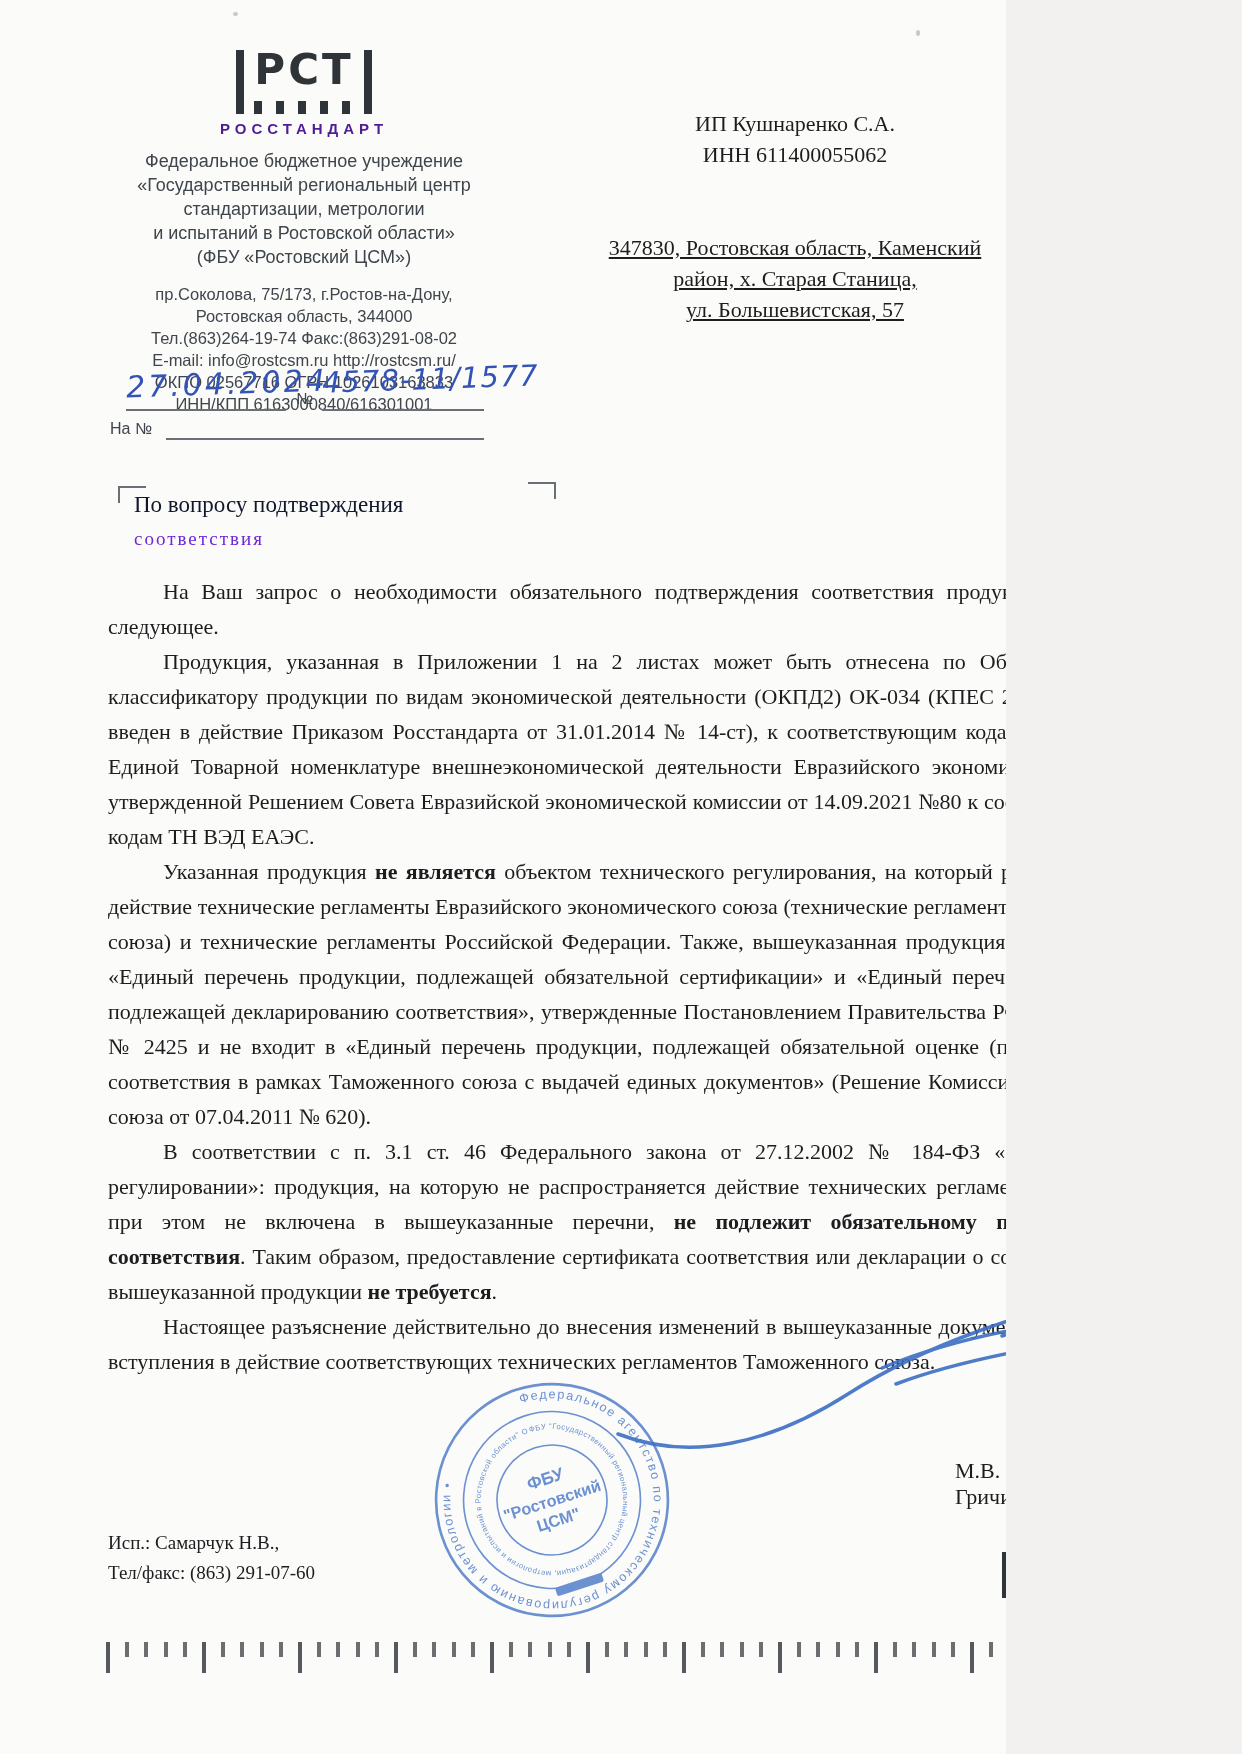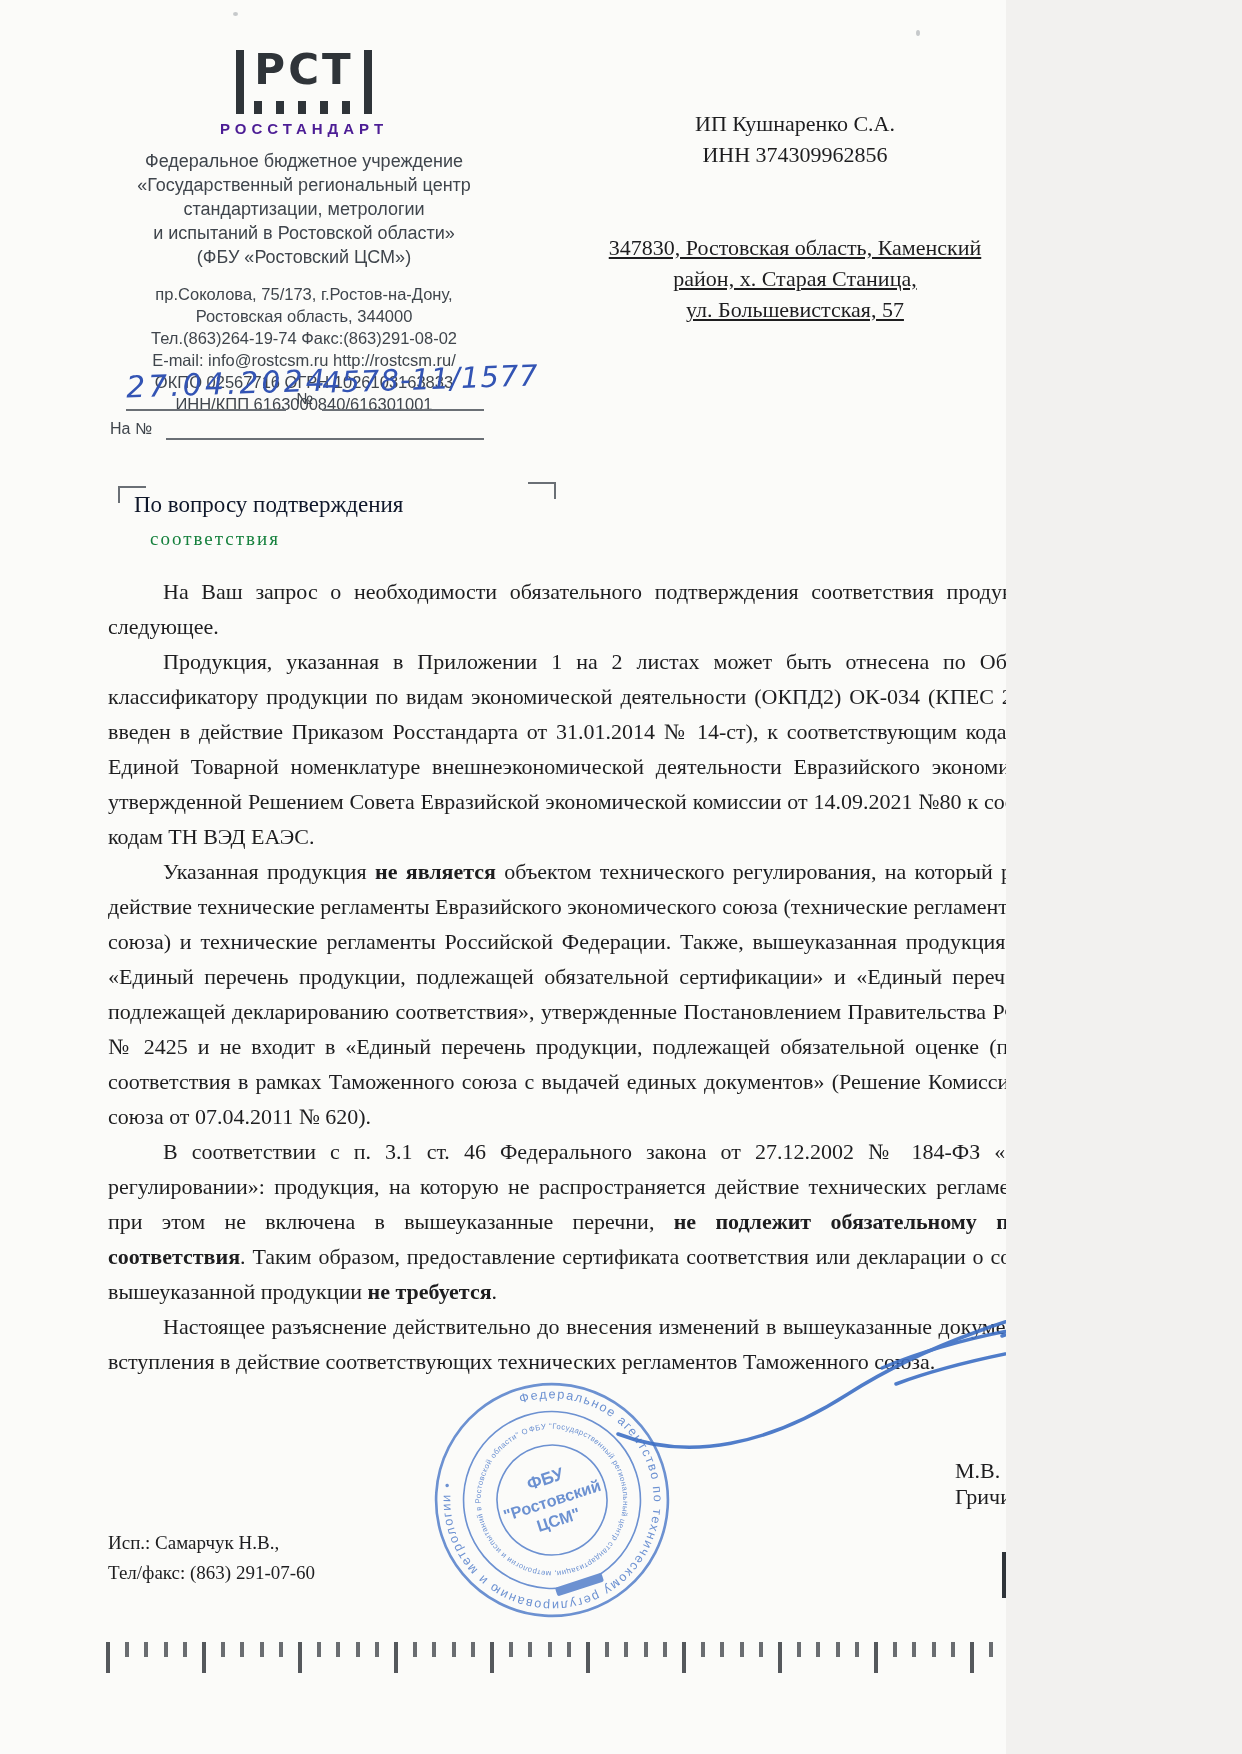"ИНН 374309962856" div { text: 374309962856 -> 611400055062 }
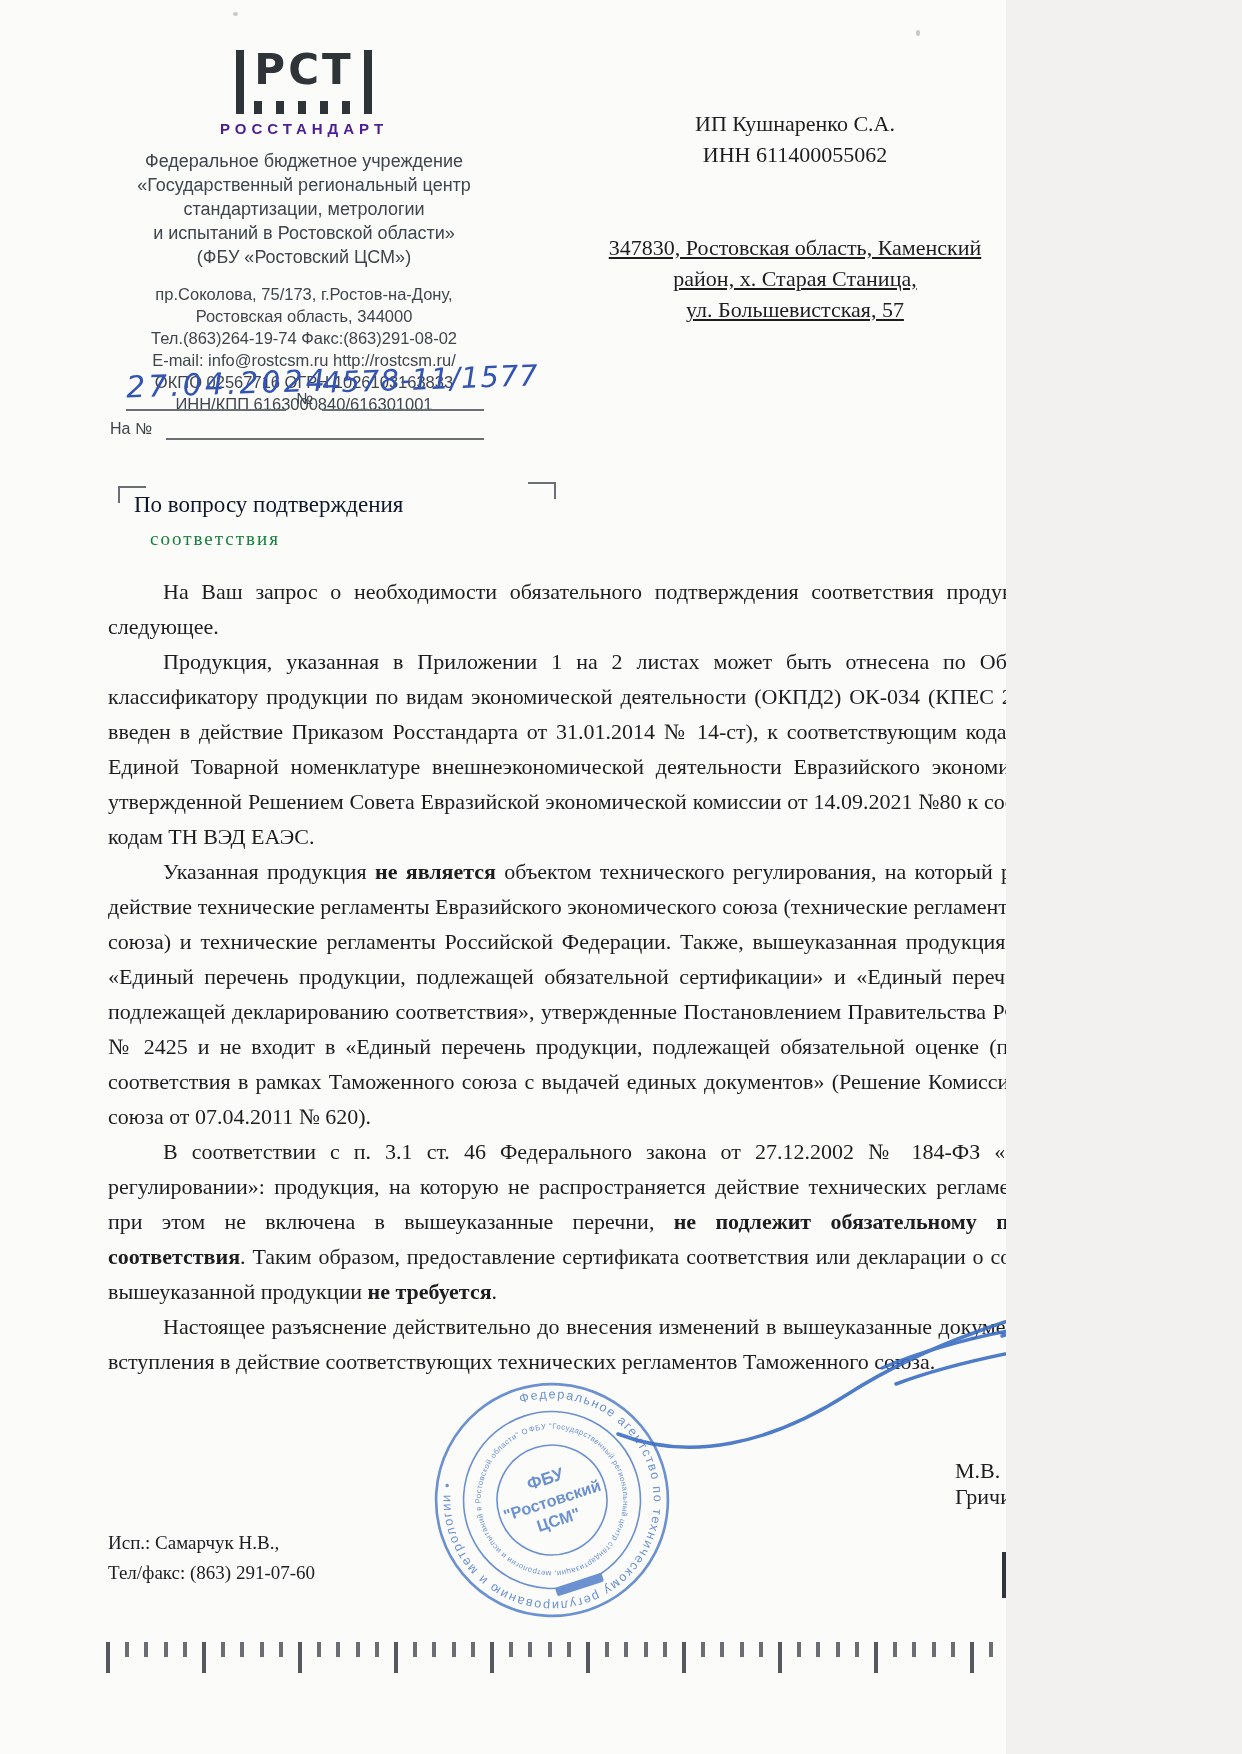"соответствия" .subject2 { color: #15803d -> #6d28d9; margin-left: 16px -> none }
